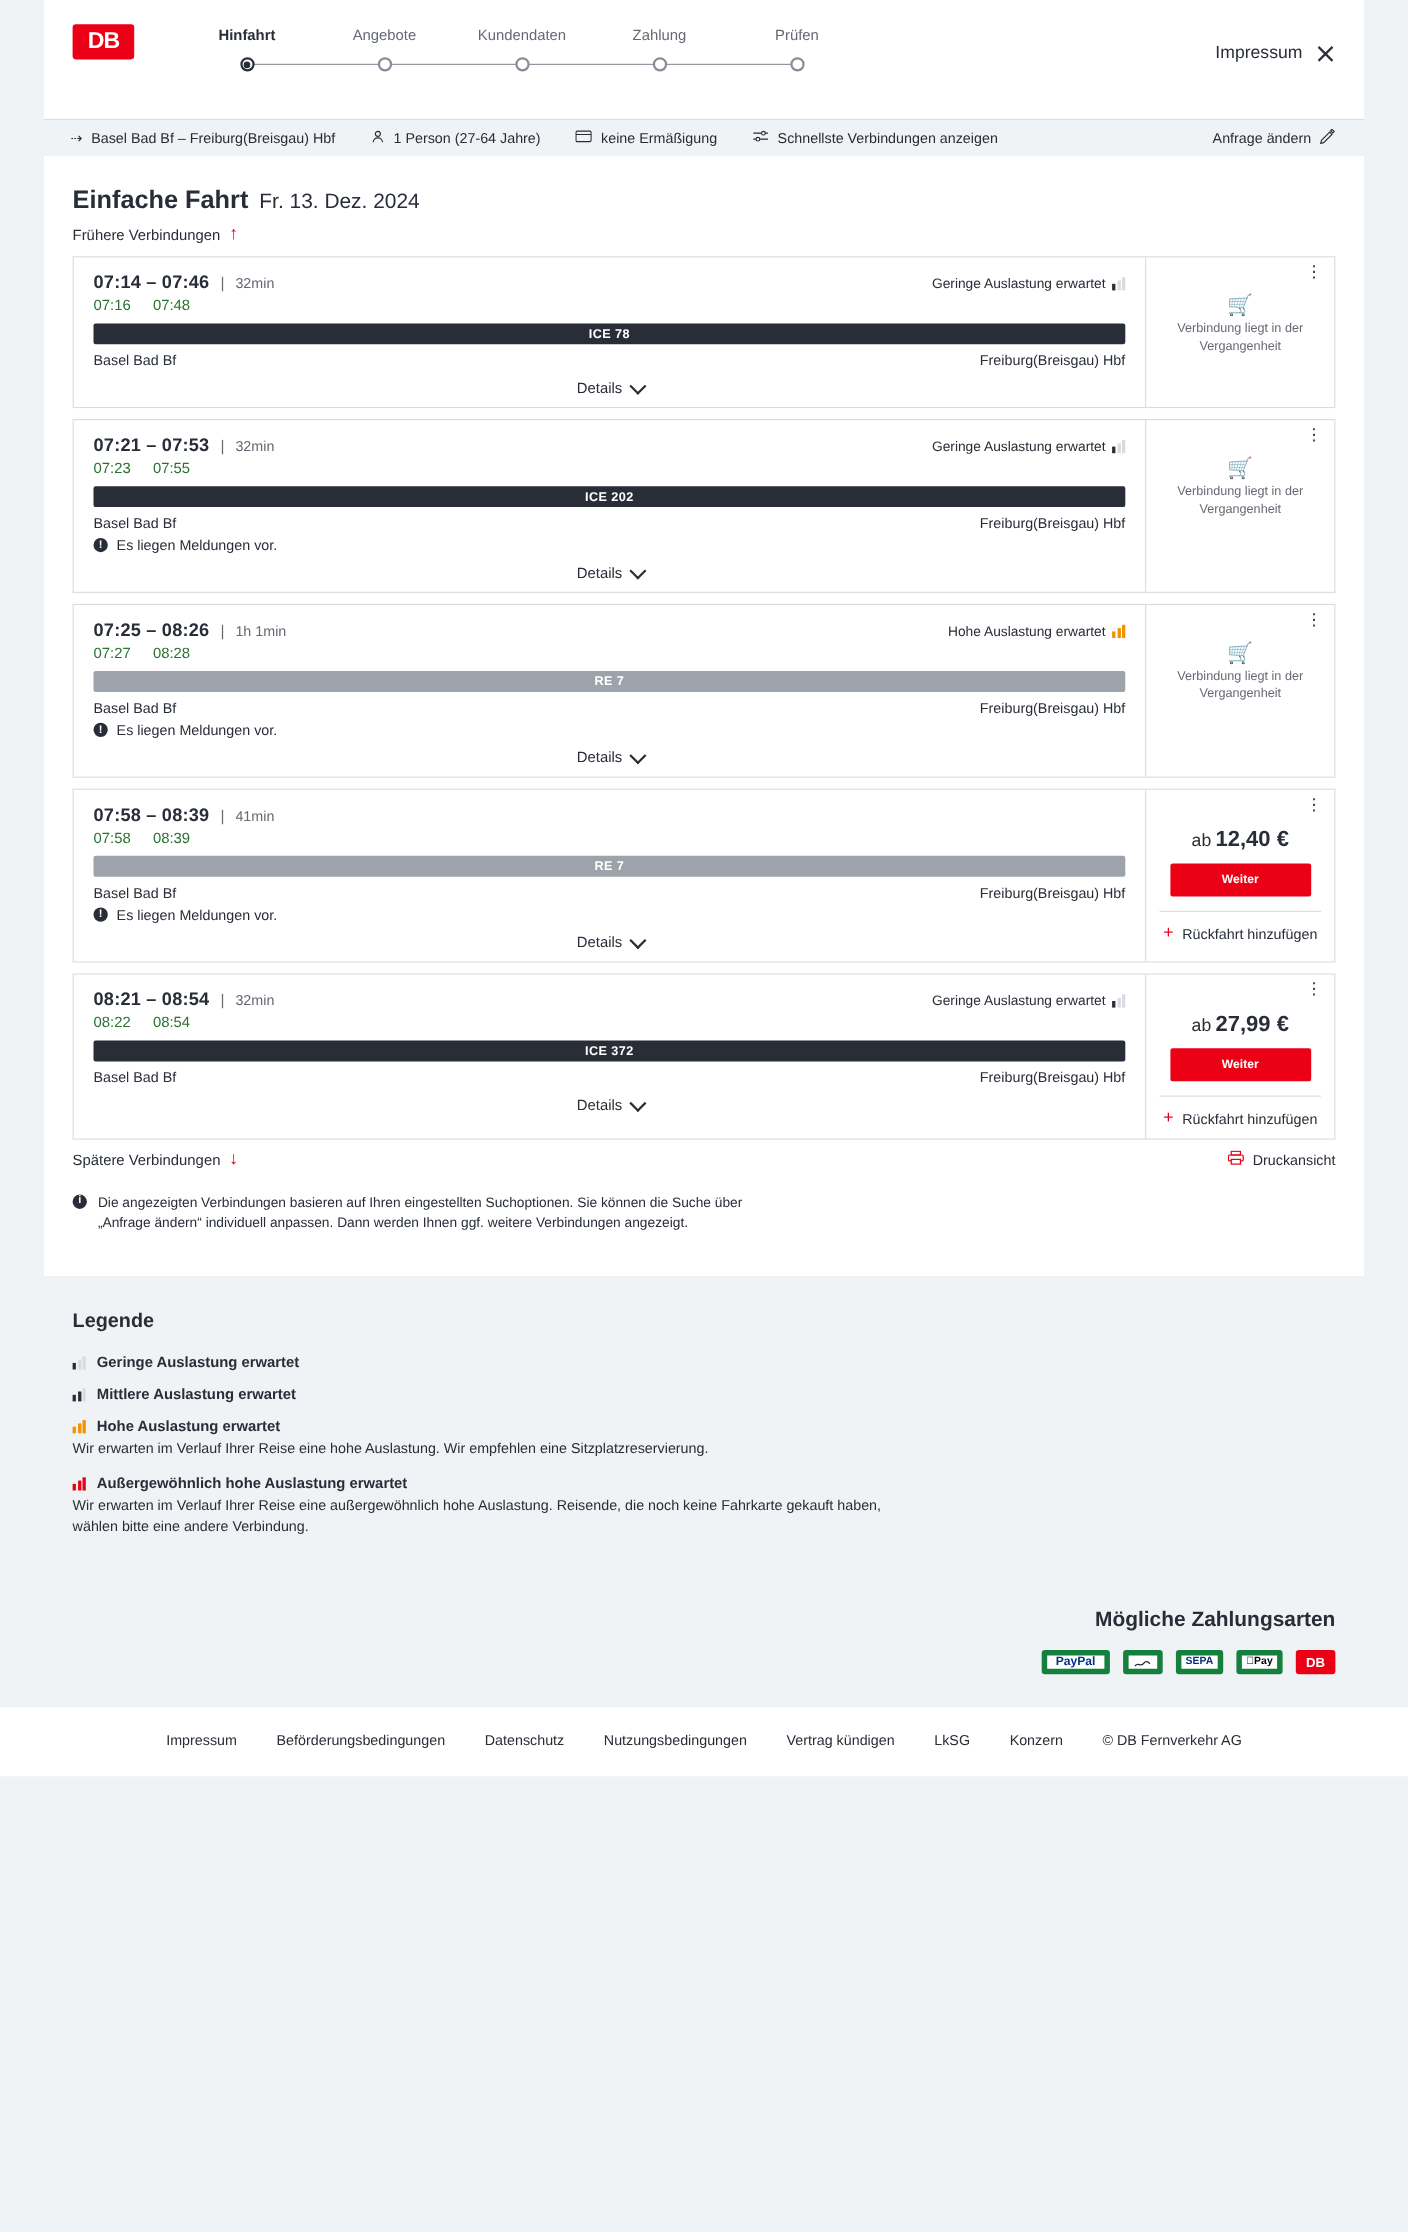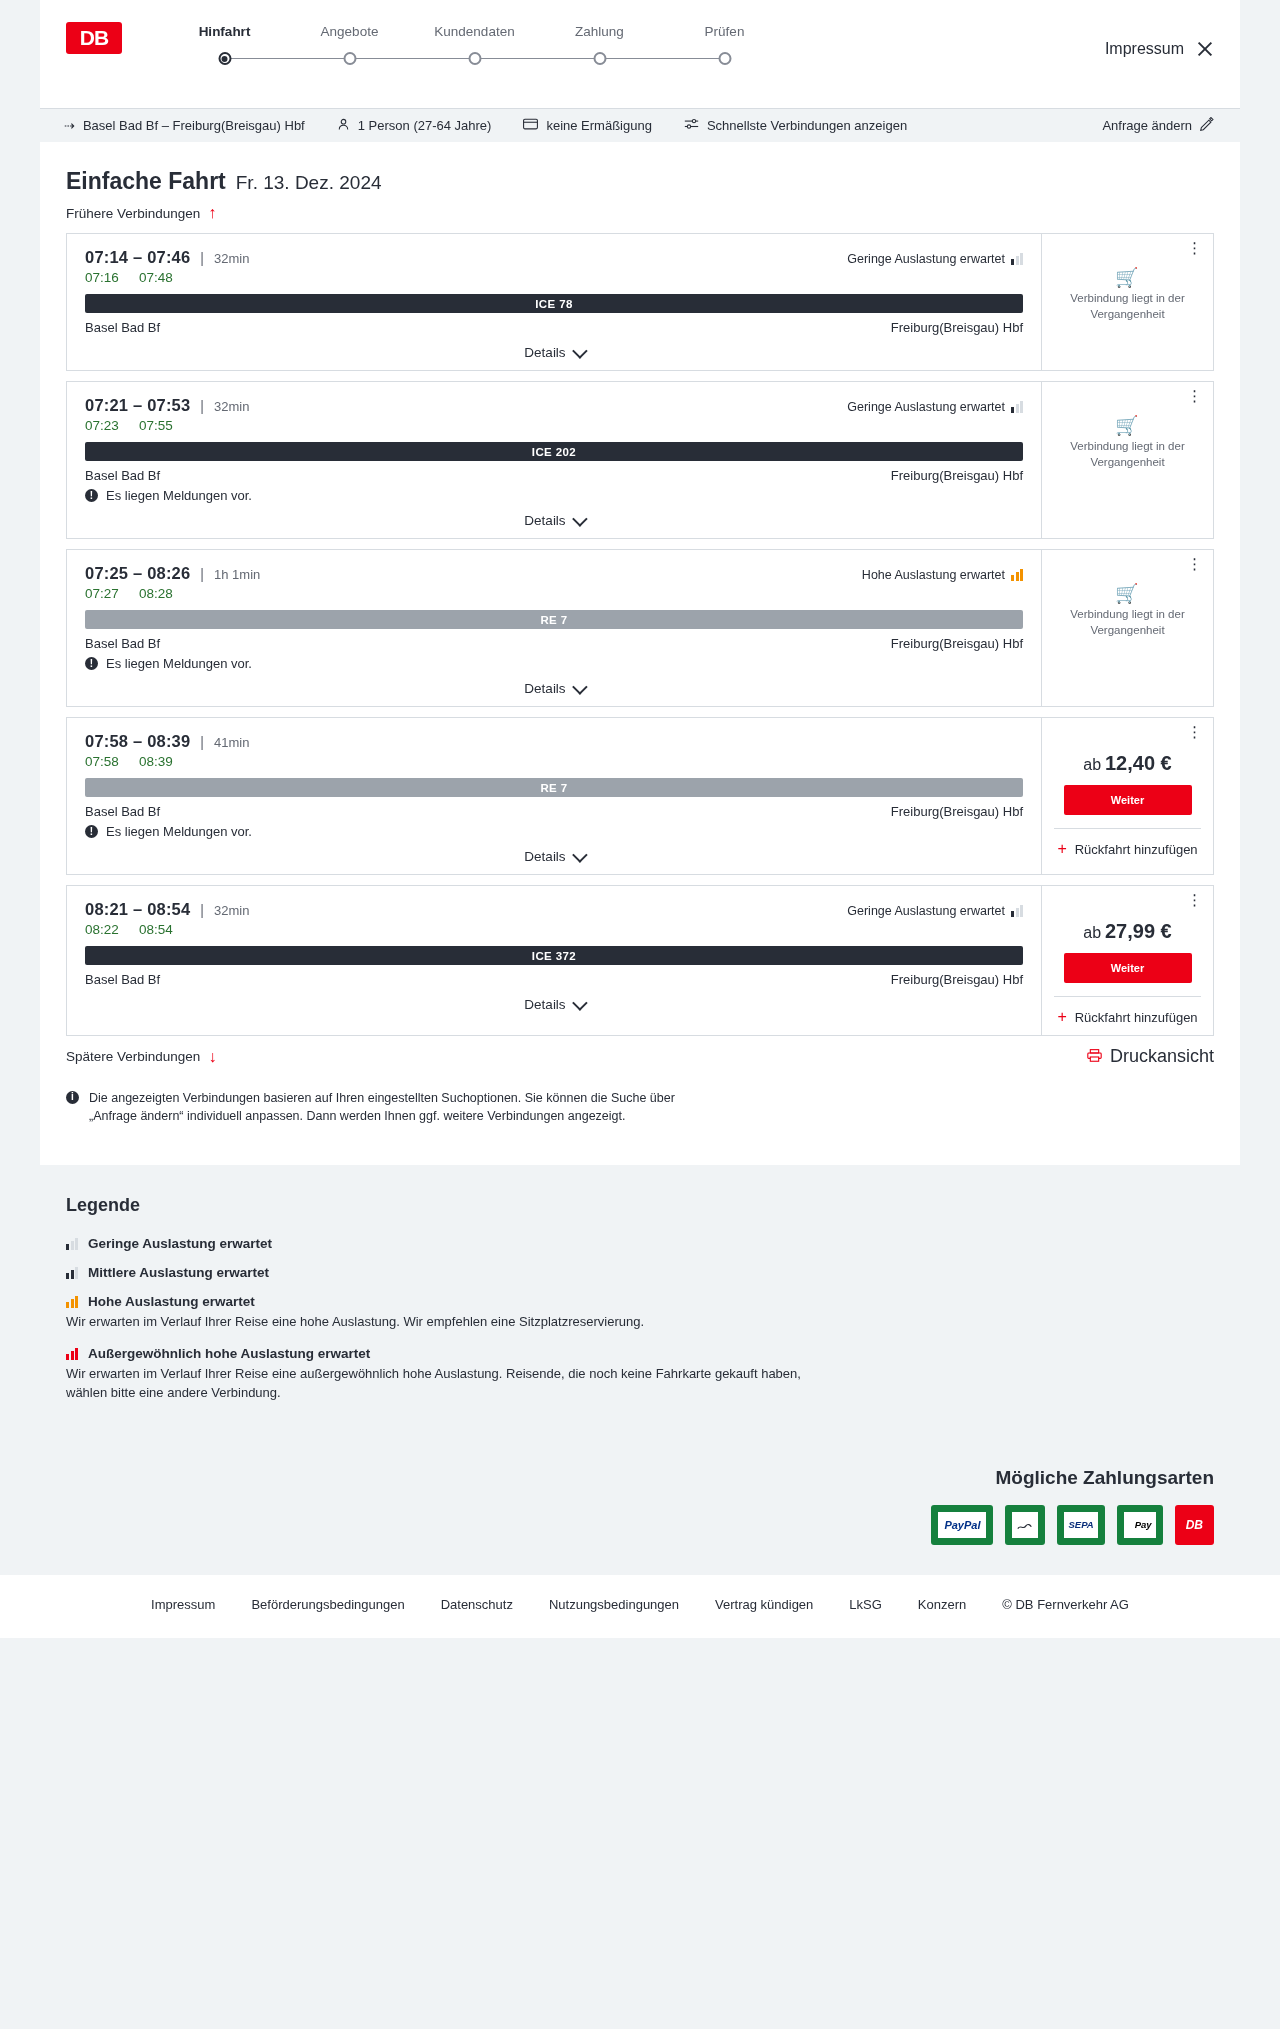"Druckansicht" .print { font-size: 18px -> 13px }
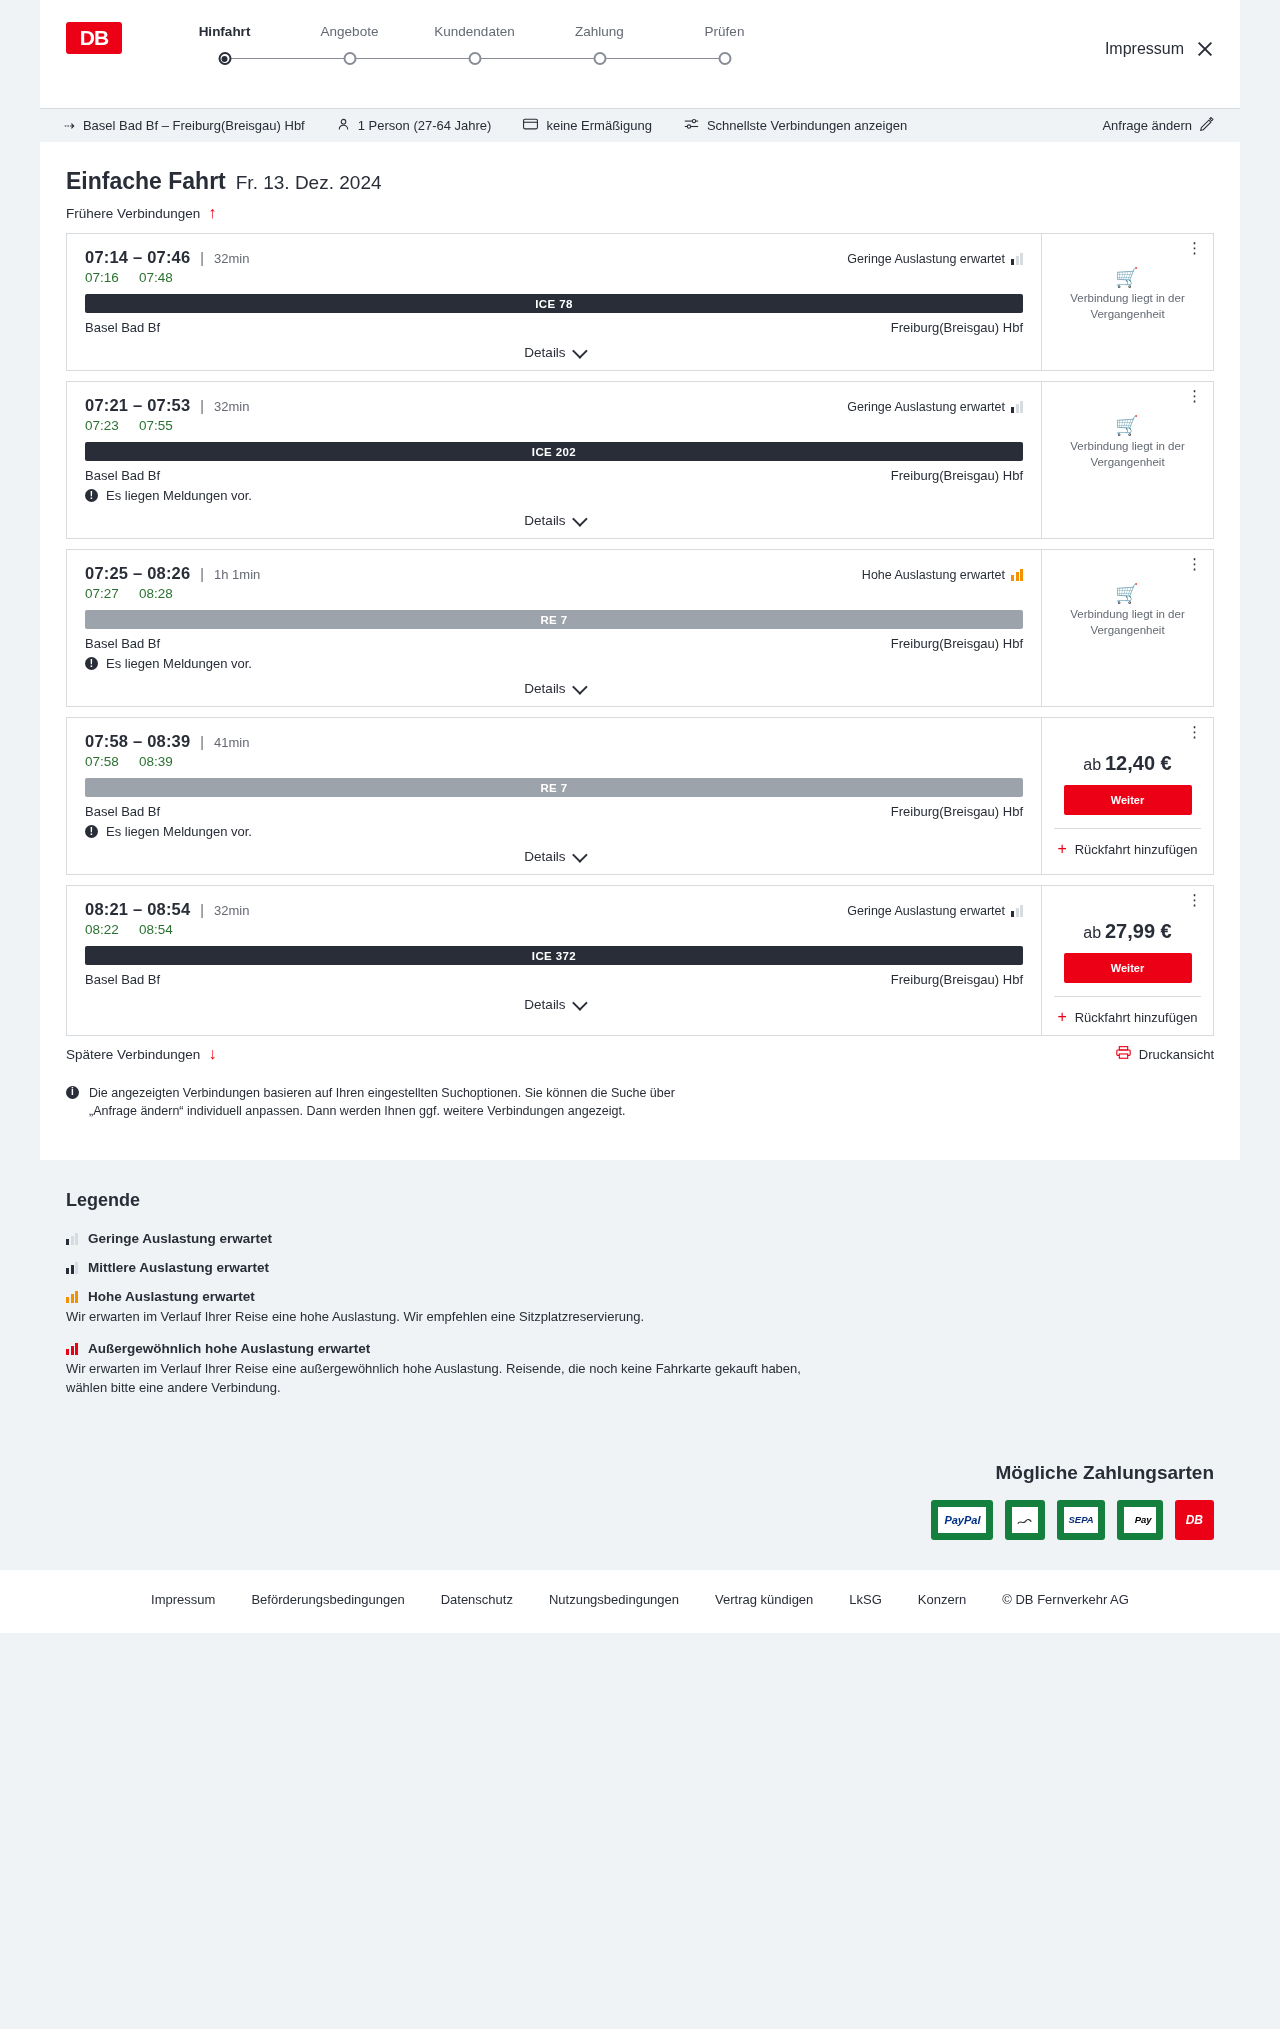"PayPal" .pay-chip { border: 7px solid #15803d -> 5px solid #15803d; font-style: italic -> none; height: 40px -> 22px }
